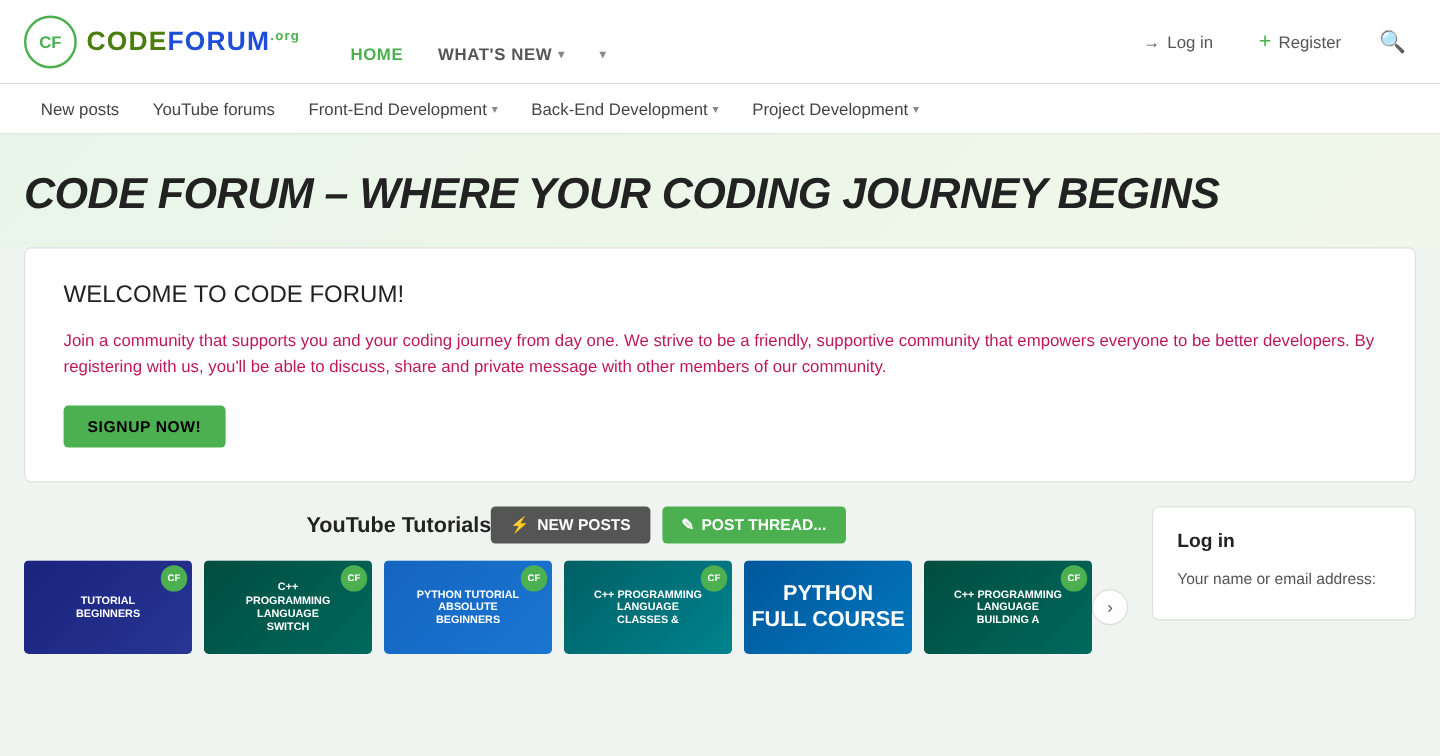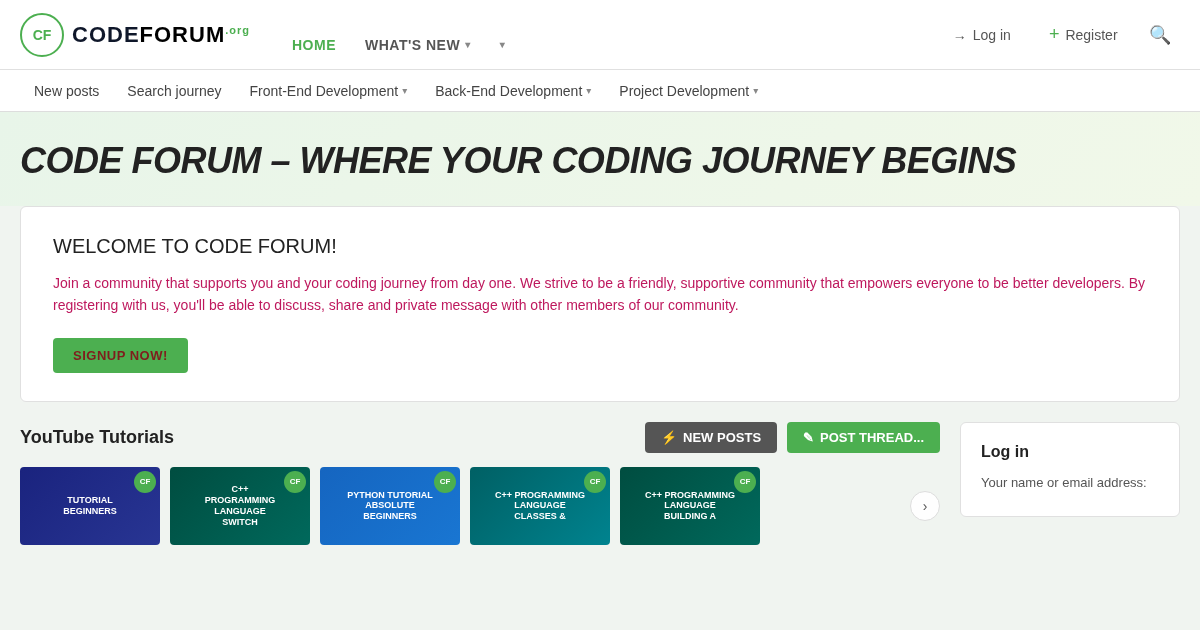"CODE" .logo-text .code span:first-child { color: #0f172a -> #4d7c0f }
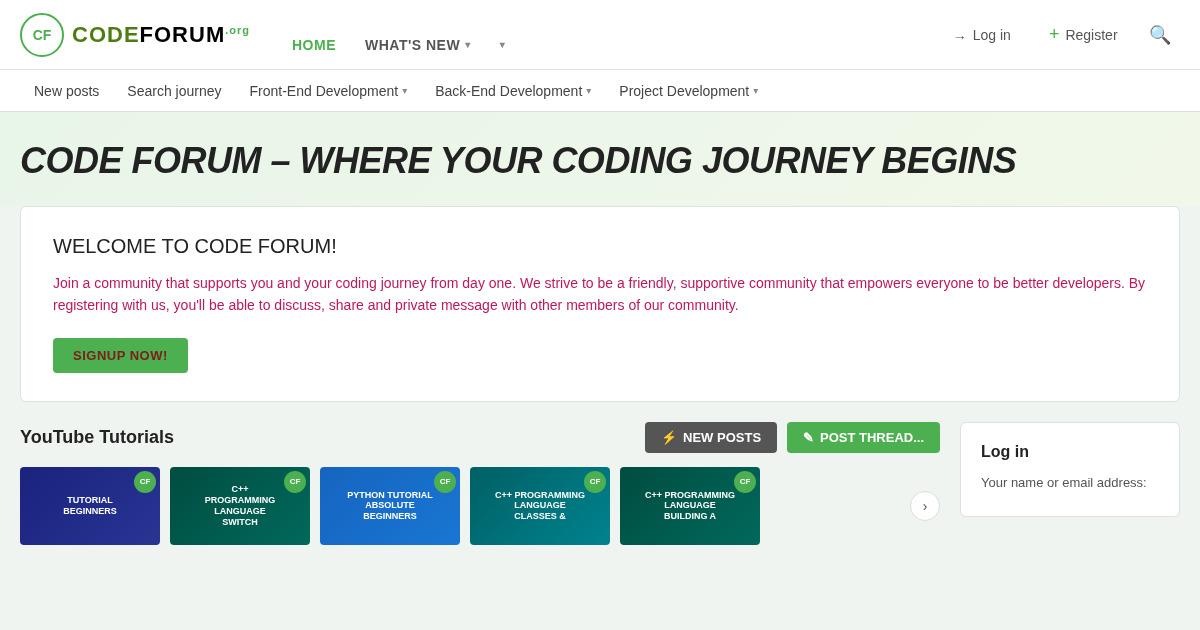"FORUM" span { color: #000000 -> #1d4ed8 }
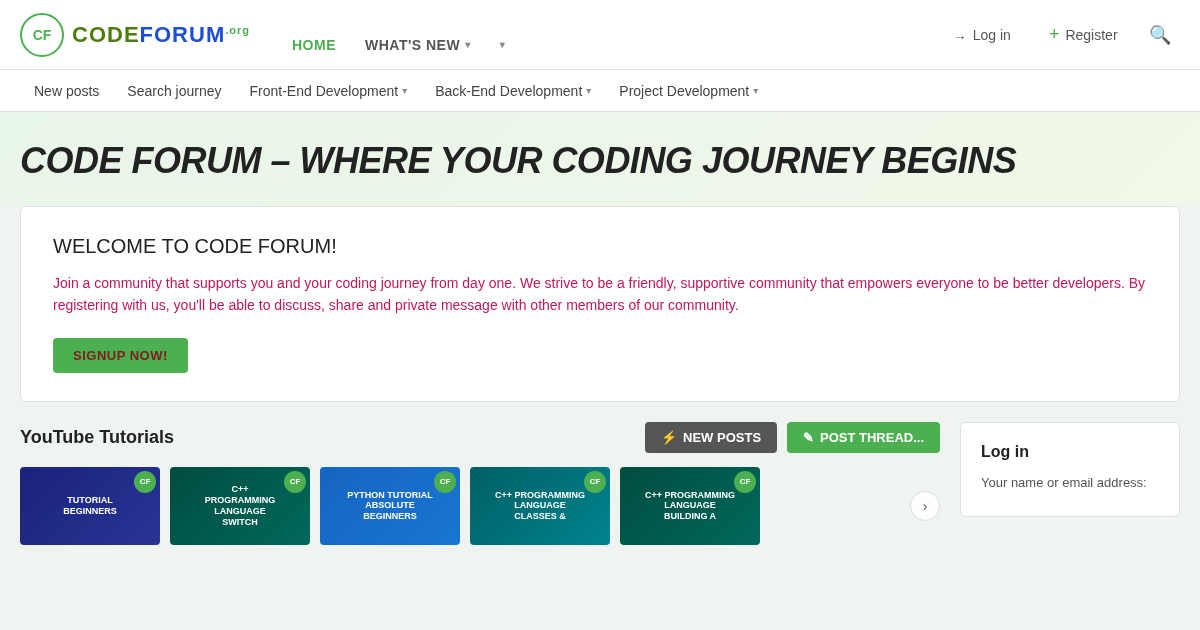"Search journey" div.sub-nav-item { text: Search journey -> YouTube forums }
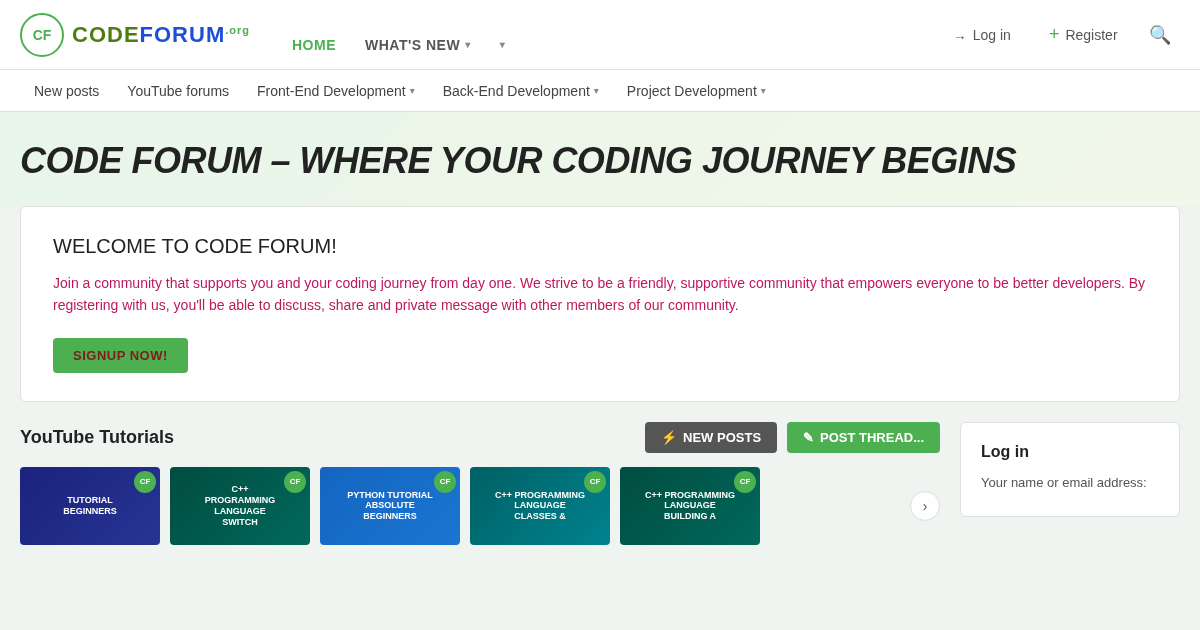"SIGNUP NOW!" .btn-signup { color: #7f1d1d -> #000000 }
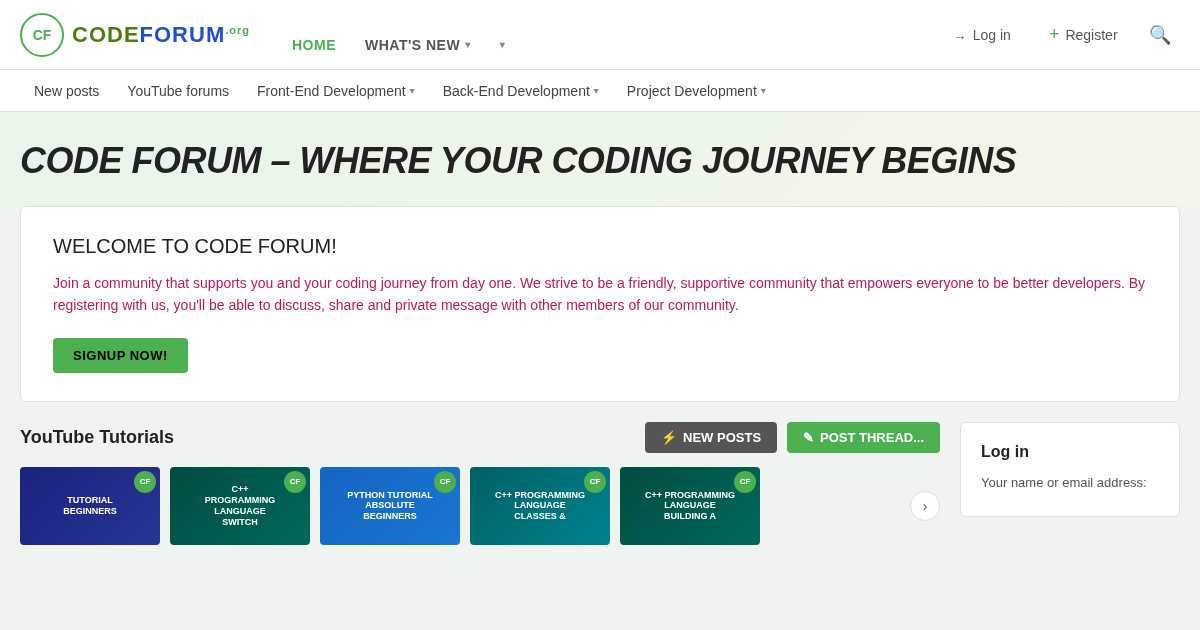"YouTube Tutorials" .section-header { justify-content: space-between -> center }
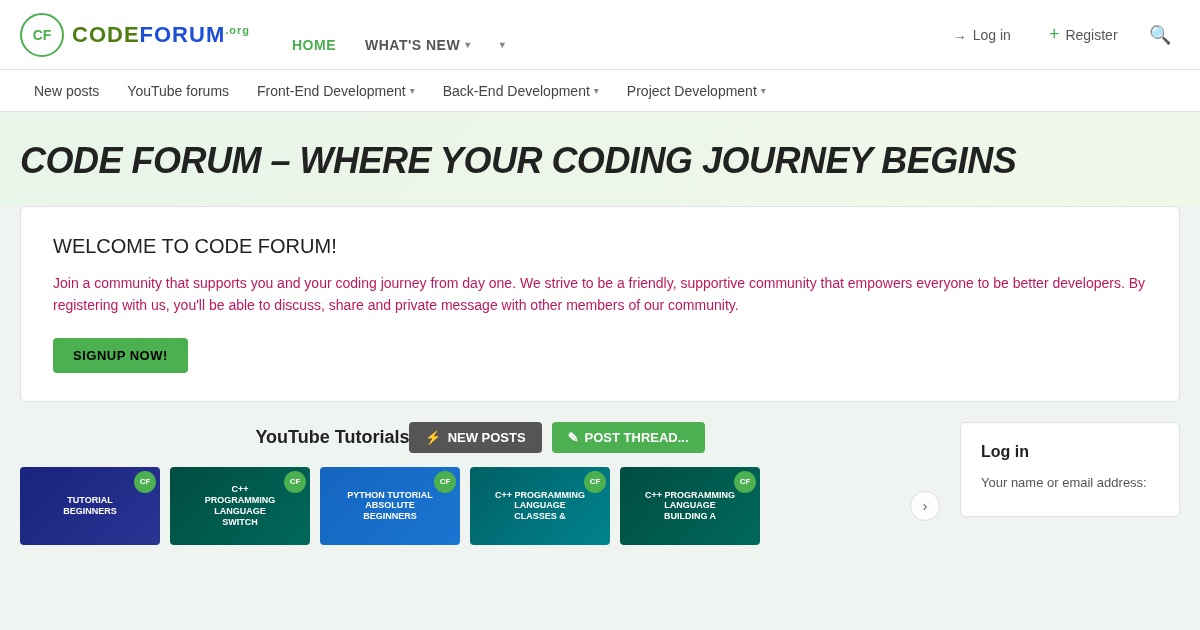"PYTHON" div.video-thumb { html: none -> <div> <div> <span>PYTHON<br>FULL COURSE</span> </div> </div> }
